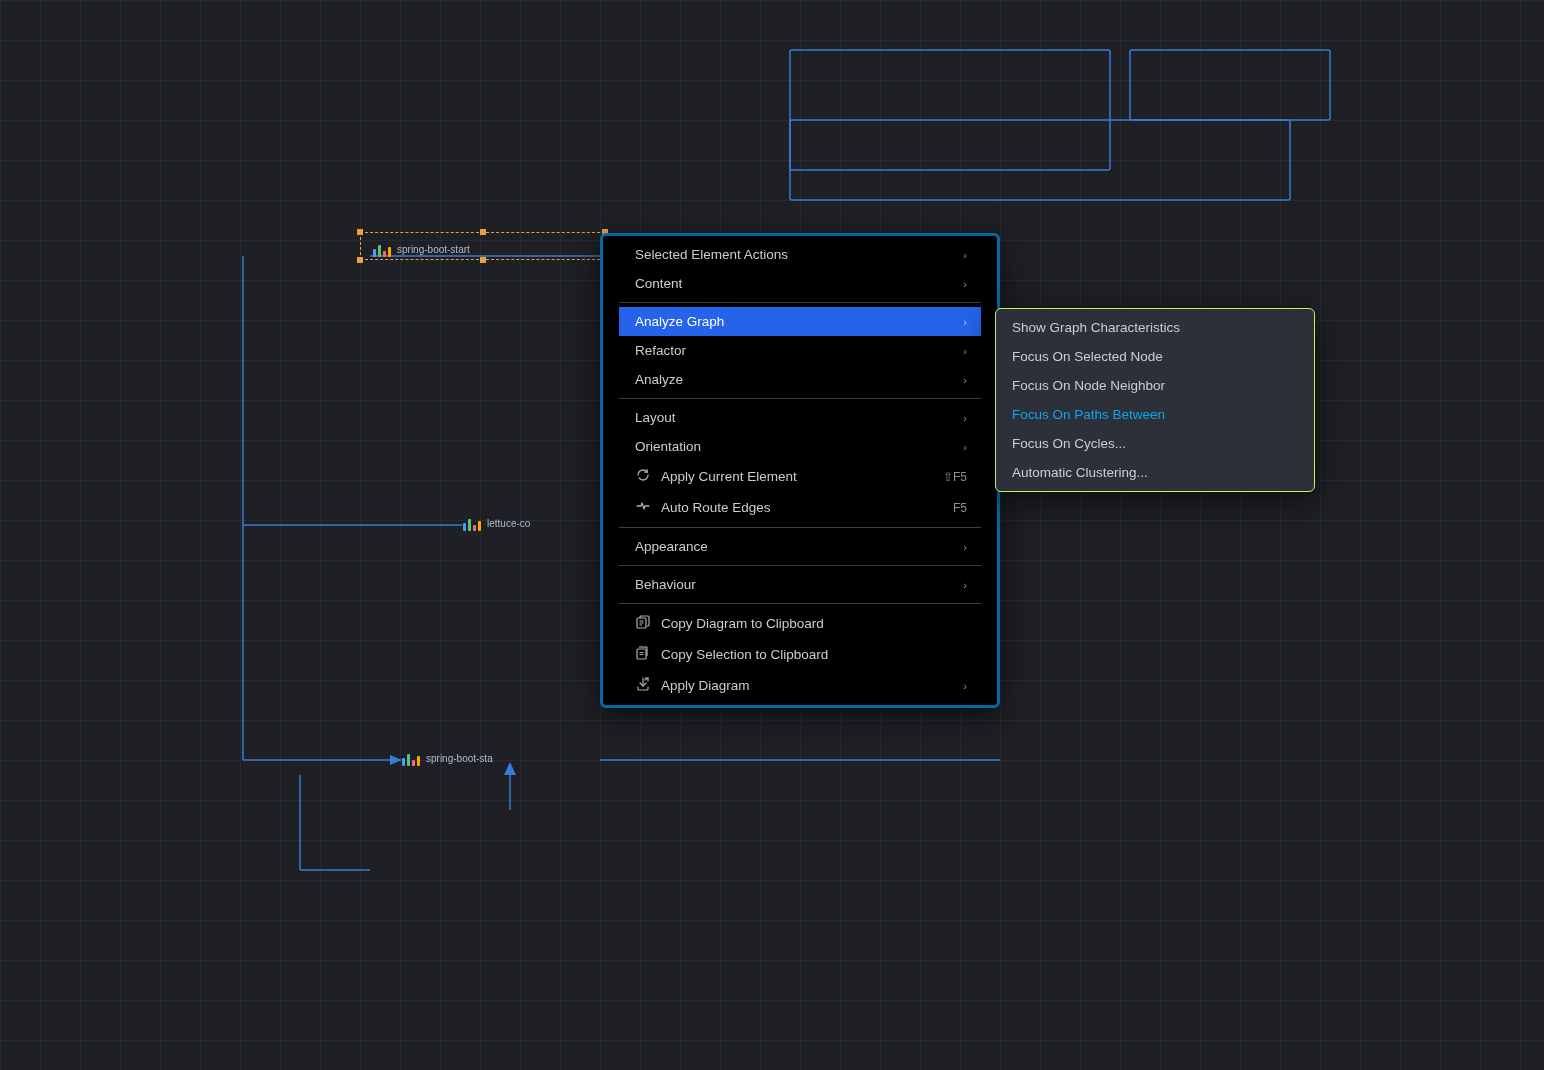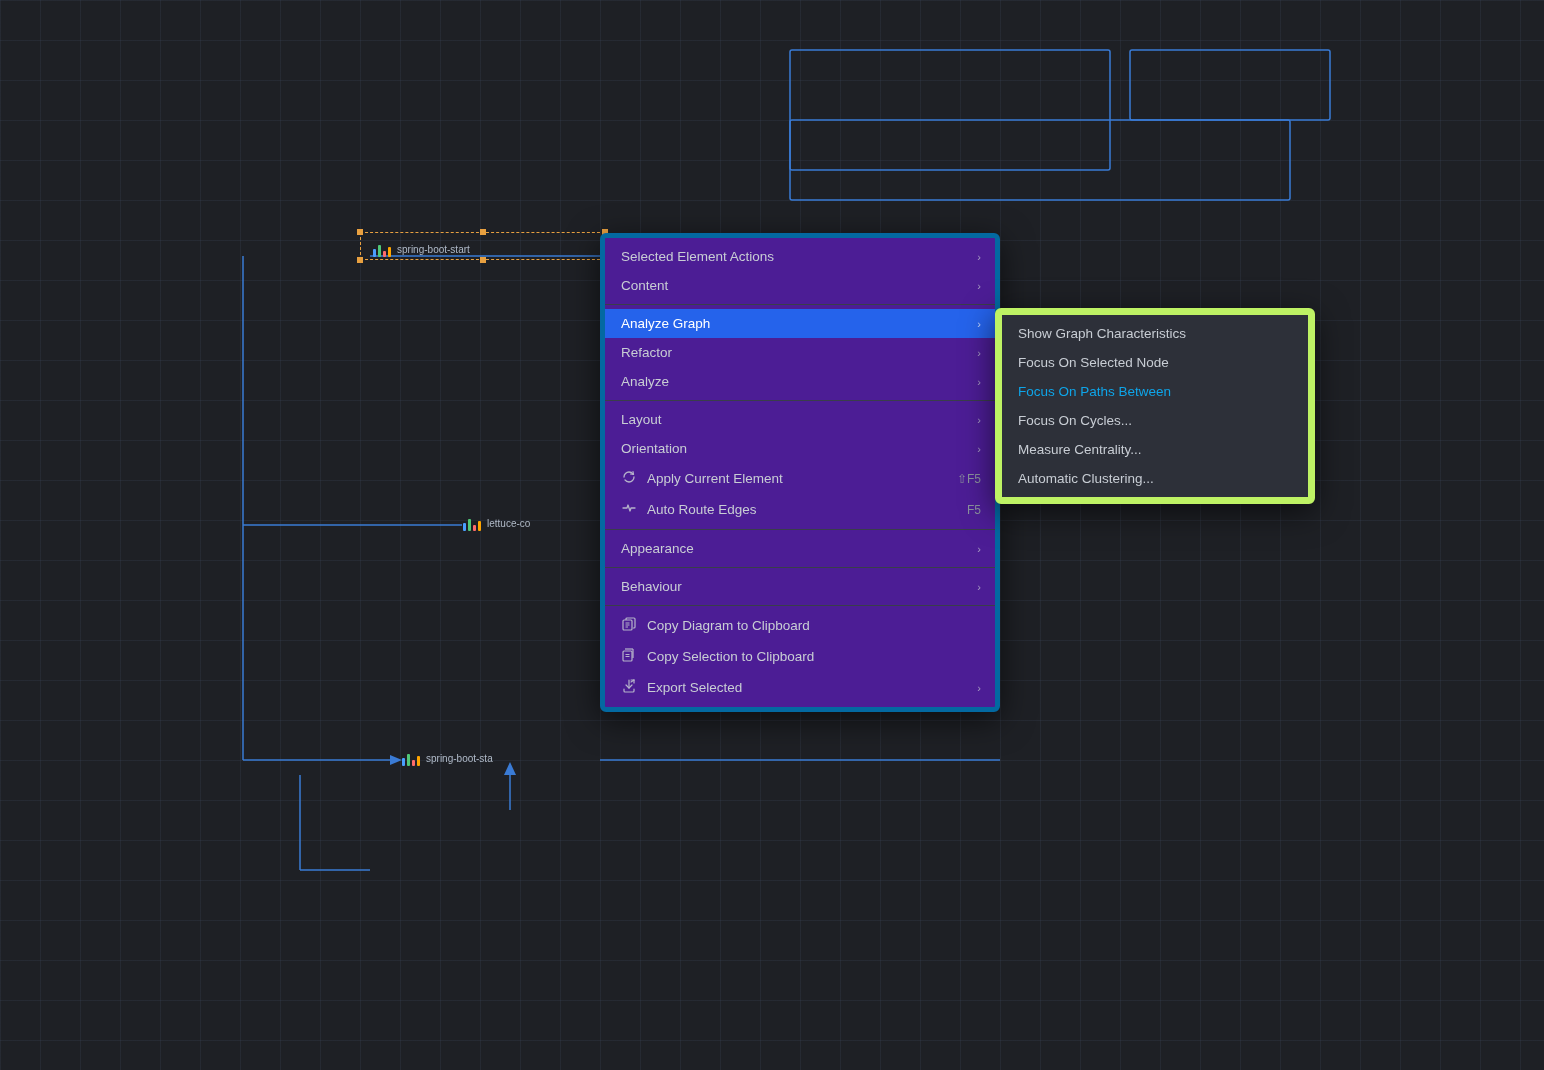"Selected Element Actions" .context-menu { background: #4c1d95 -> #000000; border: 5px solid #0369a1 -> 3px solid #0369a1; padding: 4px 0 -> 4px 16px }
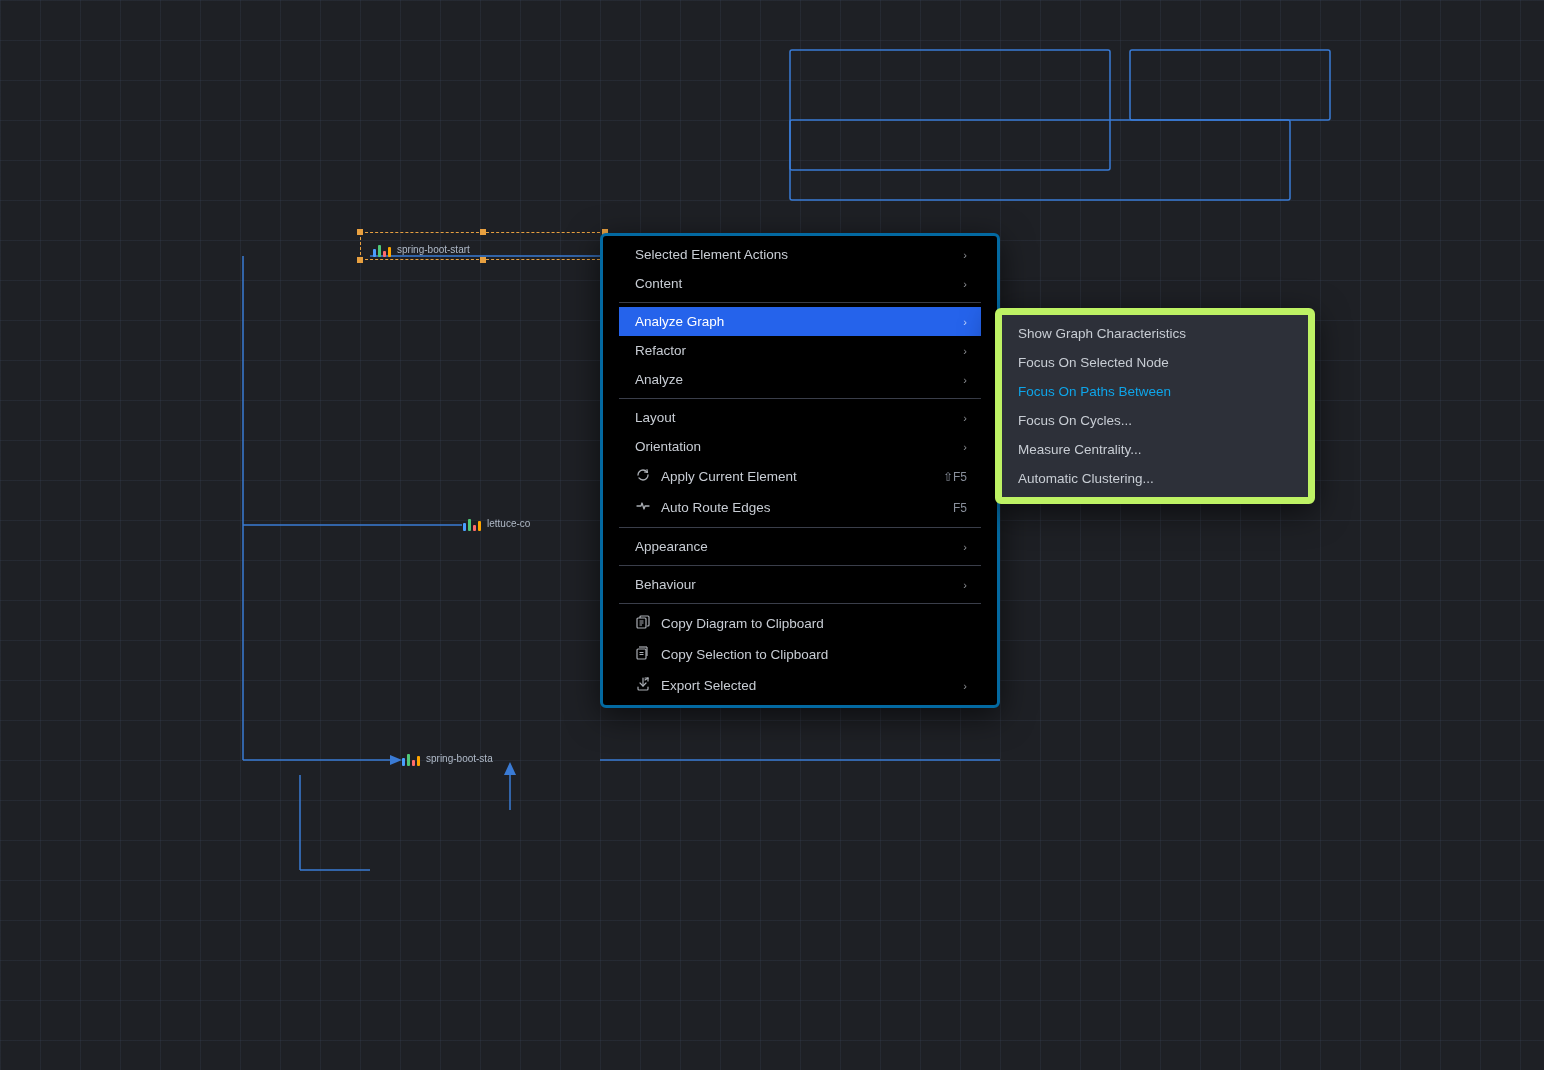"Show Graph Characteristics" .submenu { border: 7px solid #bef264 -> 1px solid #bef264 }
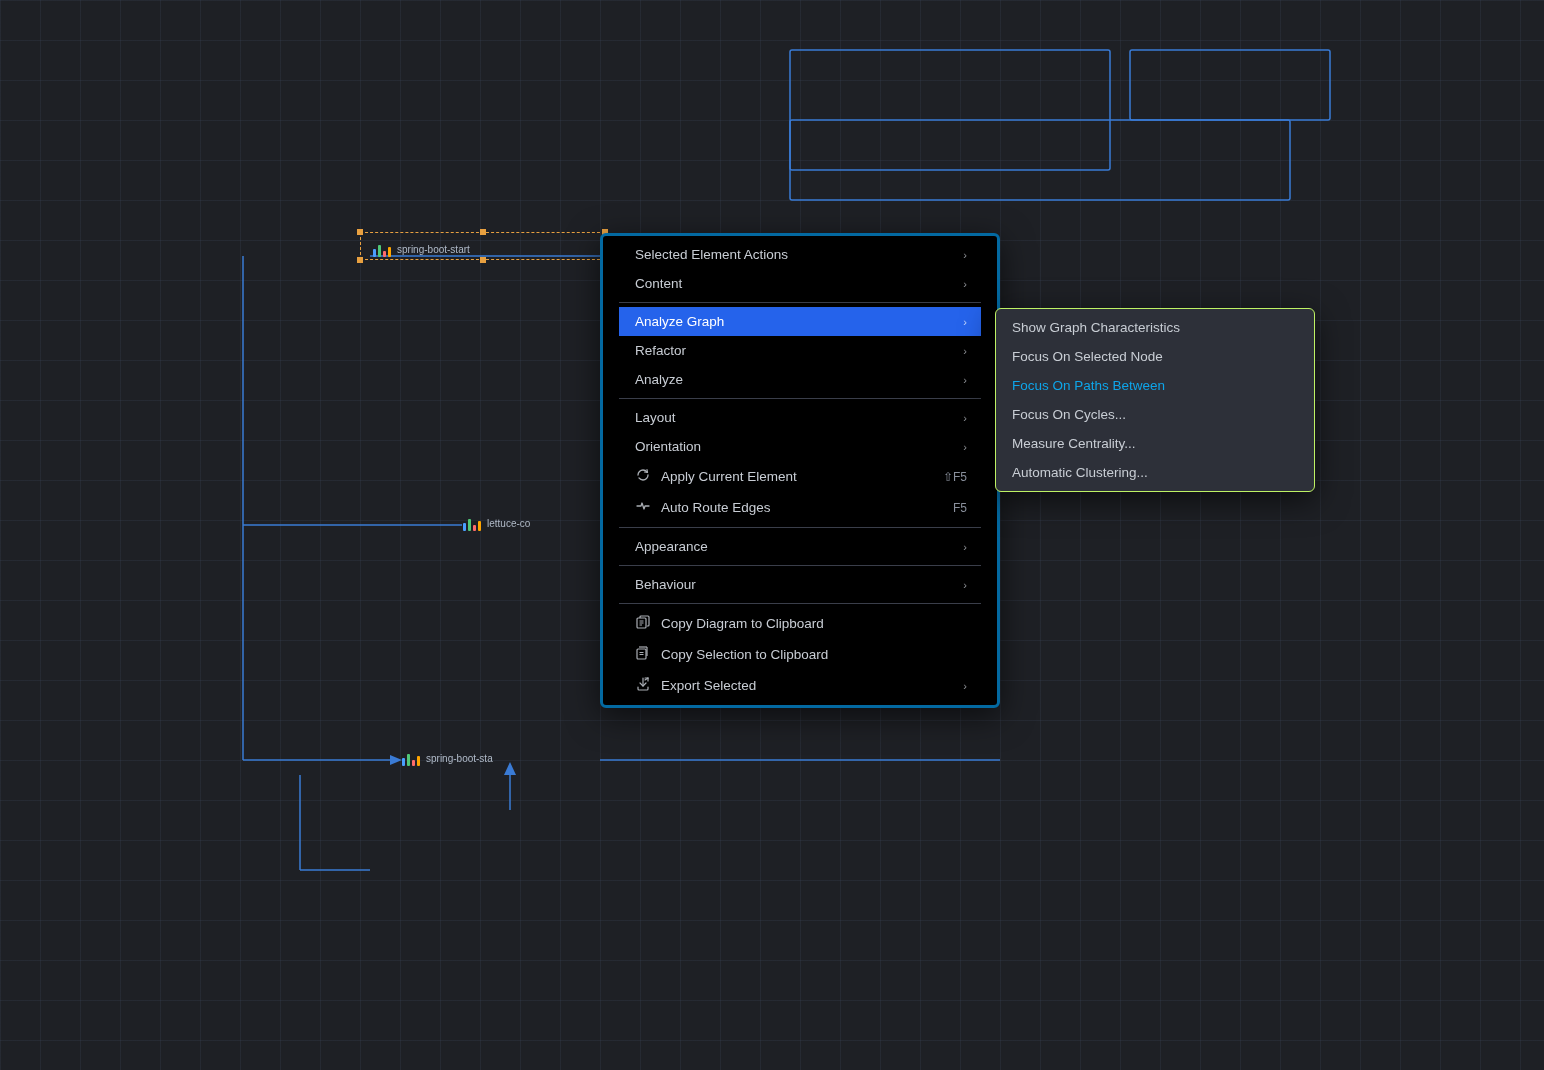"Focus On Node Neighbor" div.menu-item { html: none -> <div> <span>Focus On Node Neighbor</span> </div> }
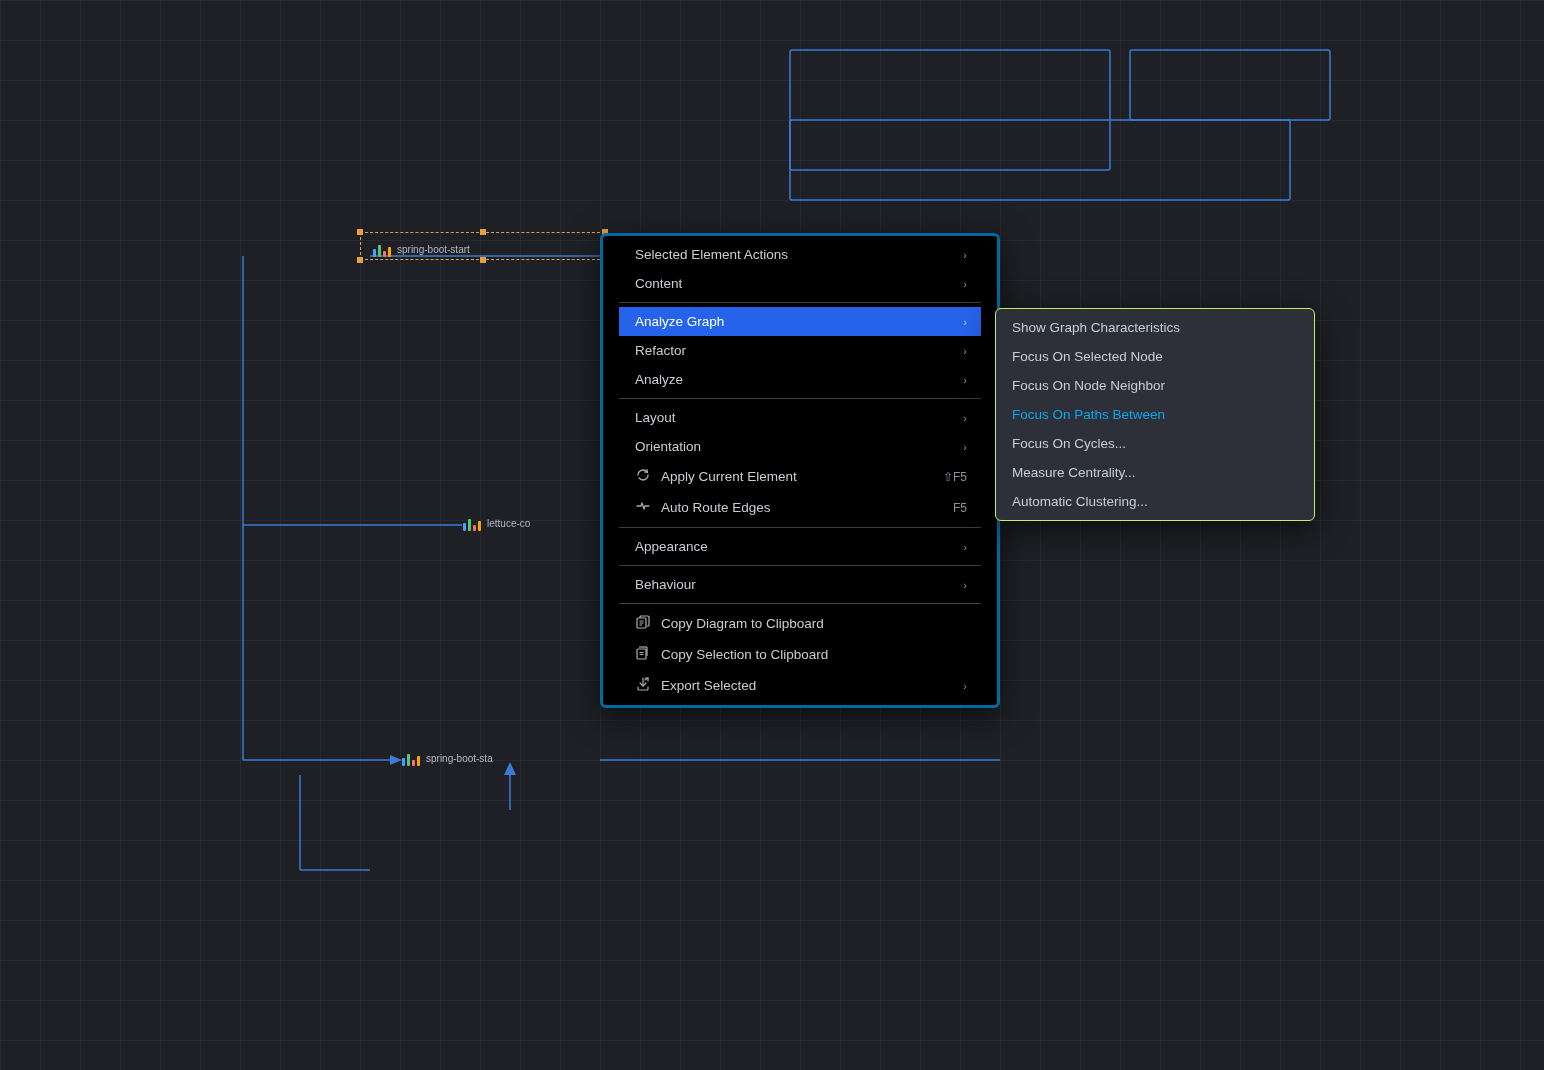"Measure Centrality..." div.menu-item { html: <div> <span>Measure Centrality...</span> </div> -> none }
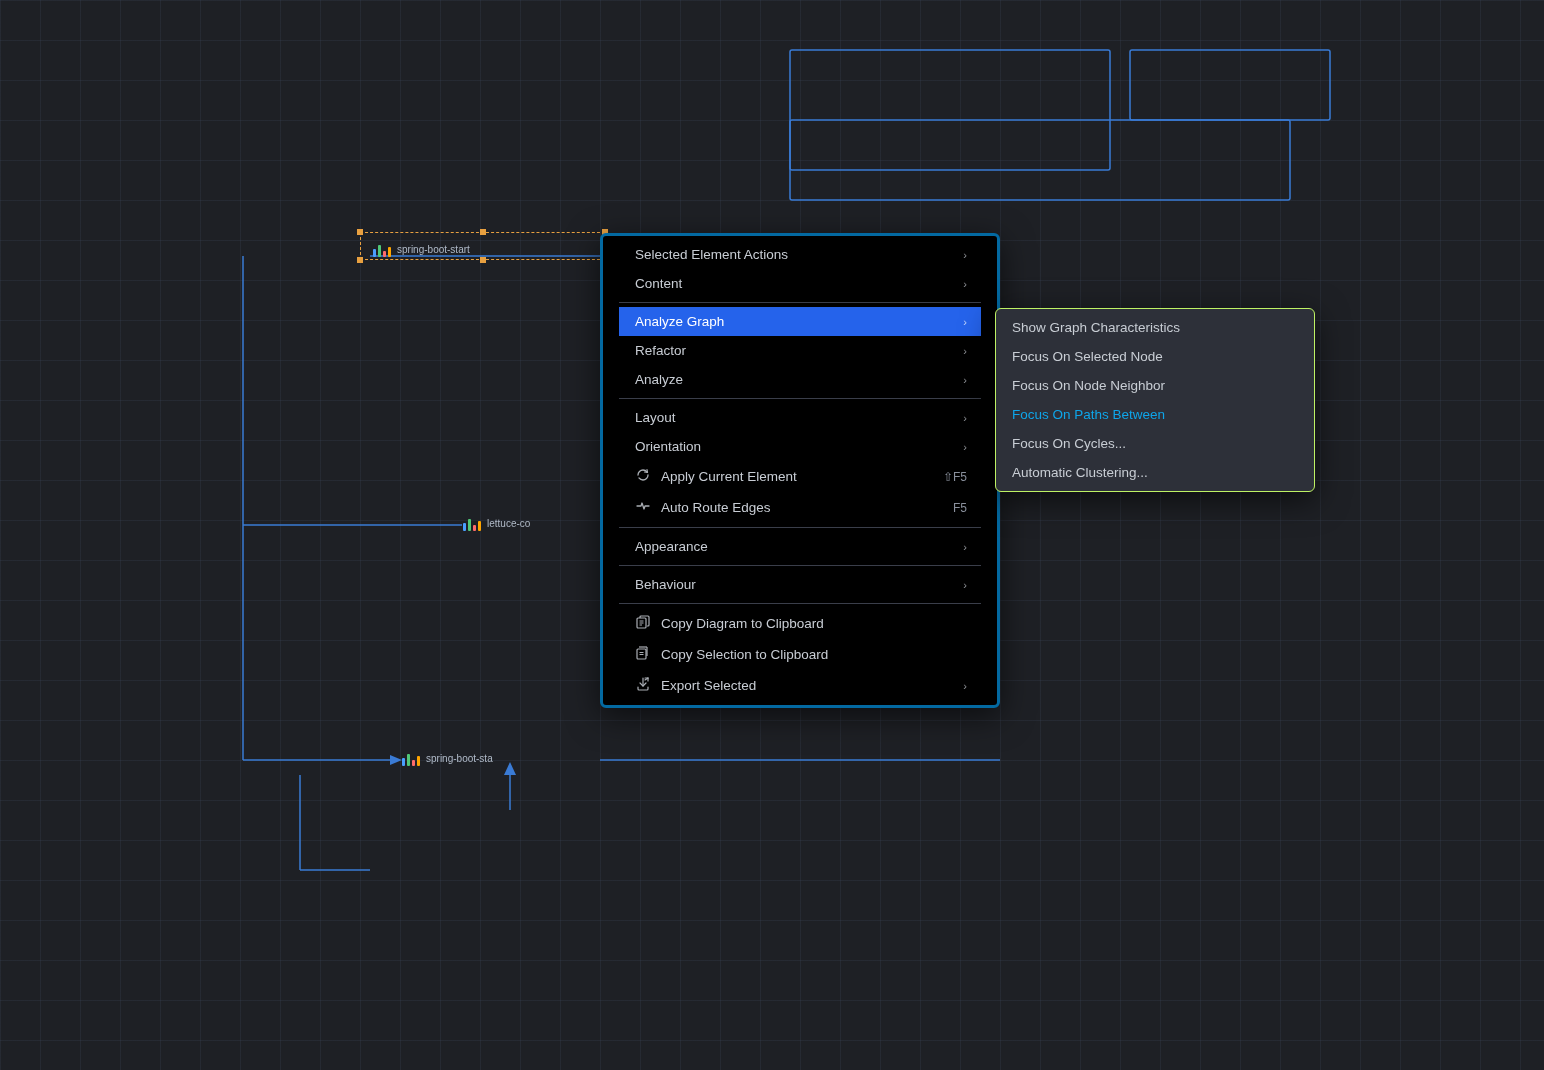"Export Selected" span { text: Export Selected -> Apply Diagram }
